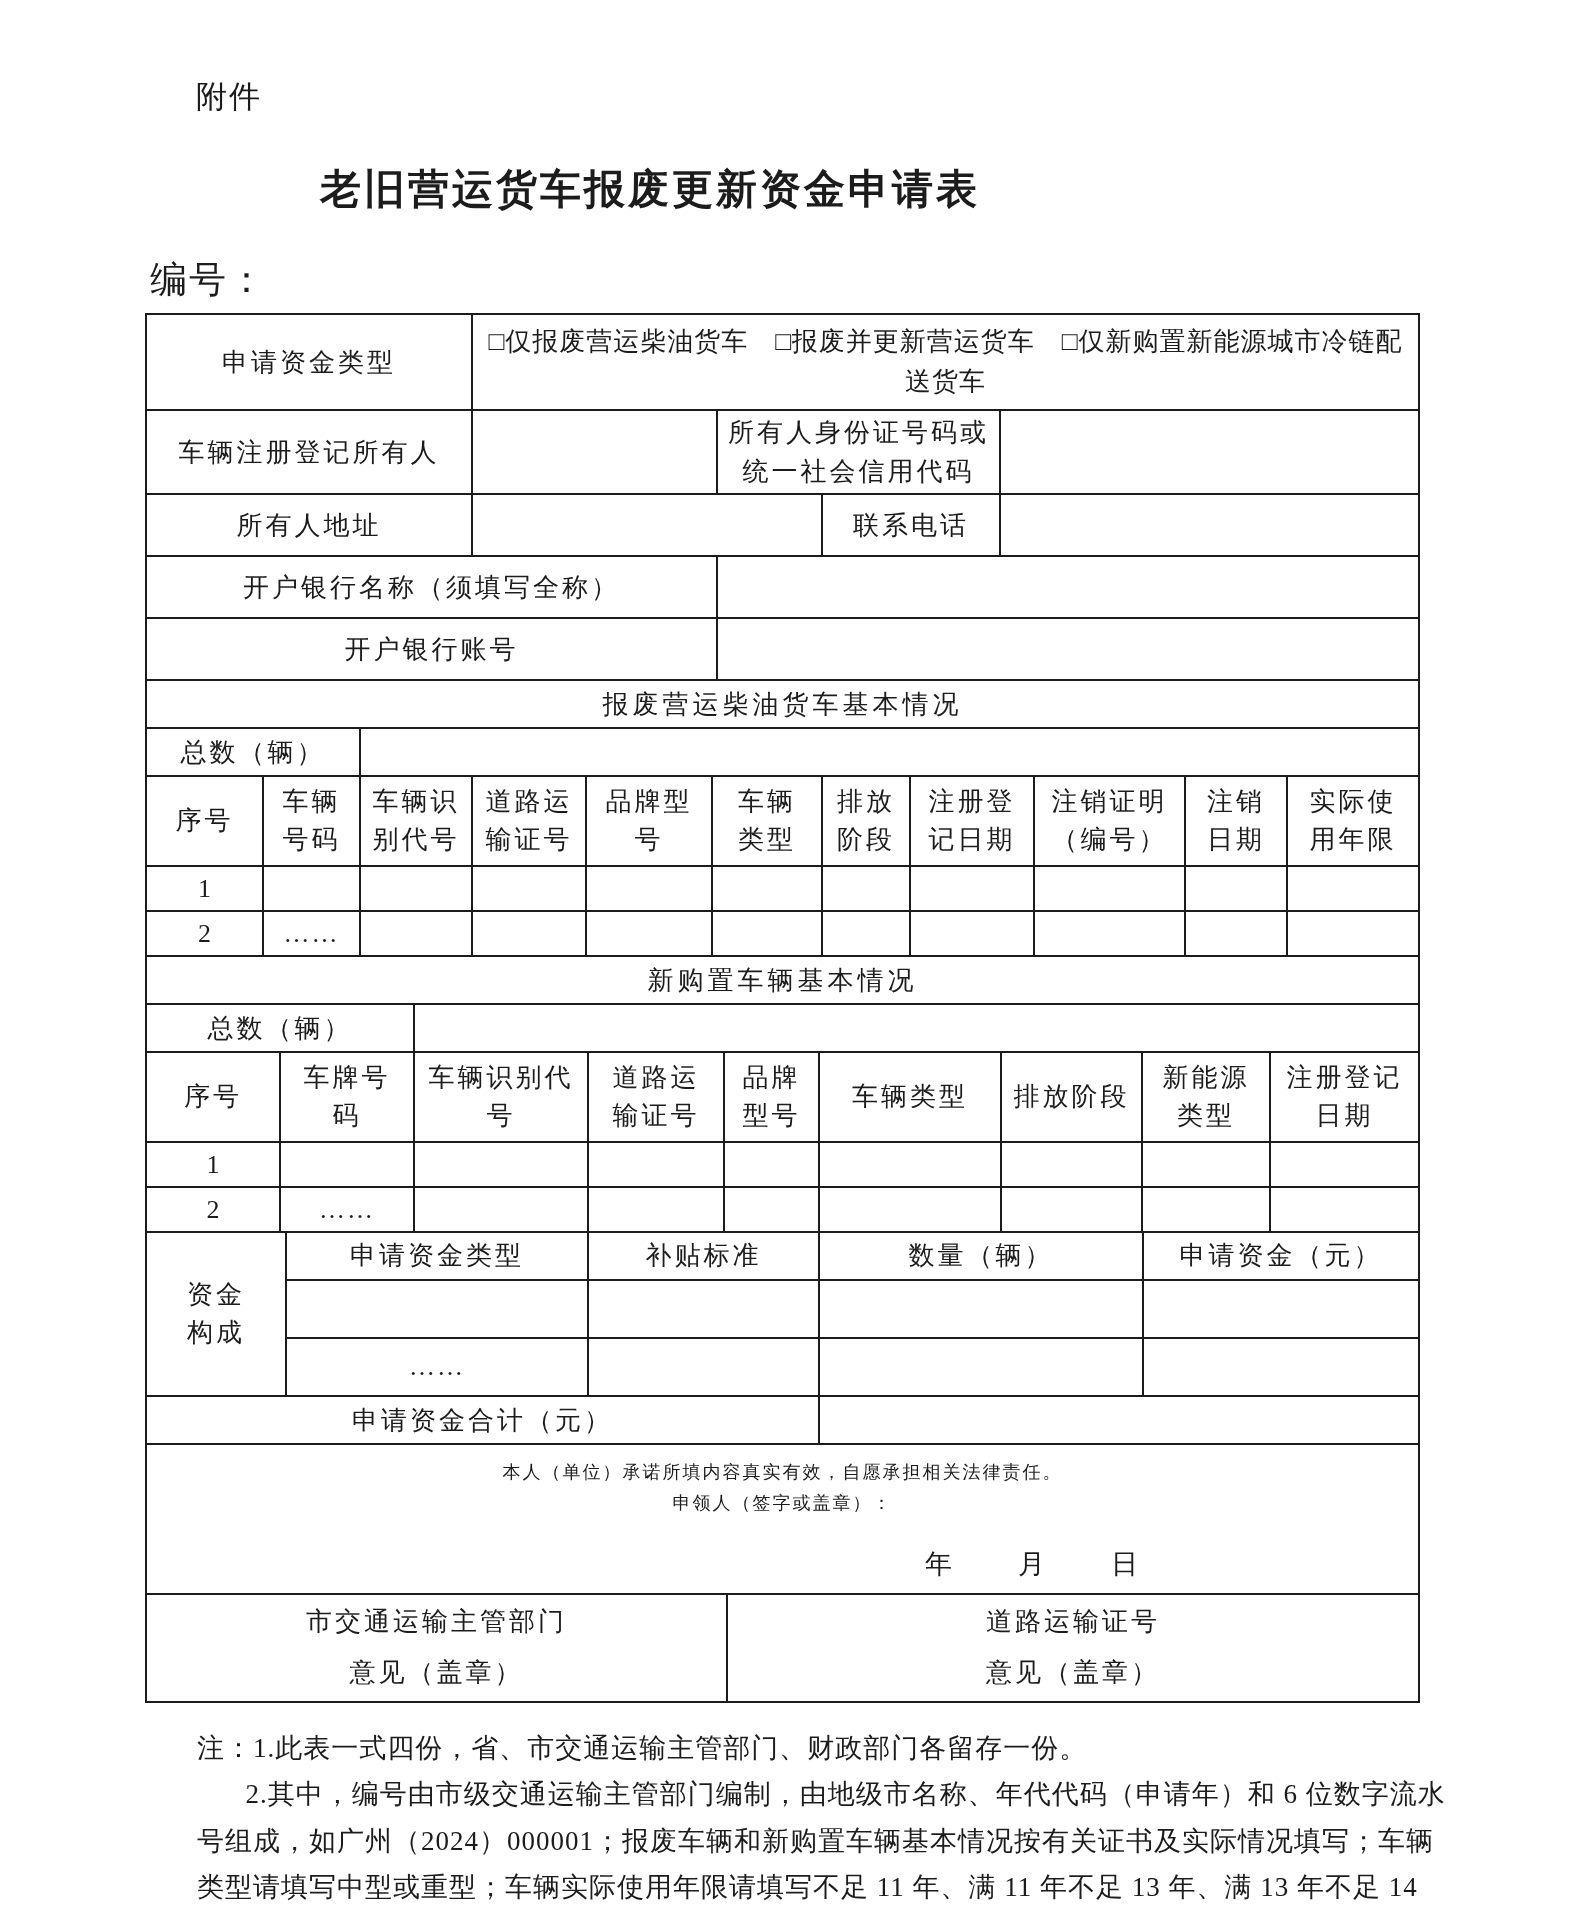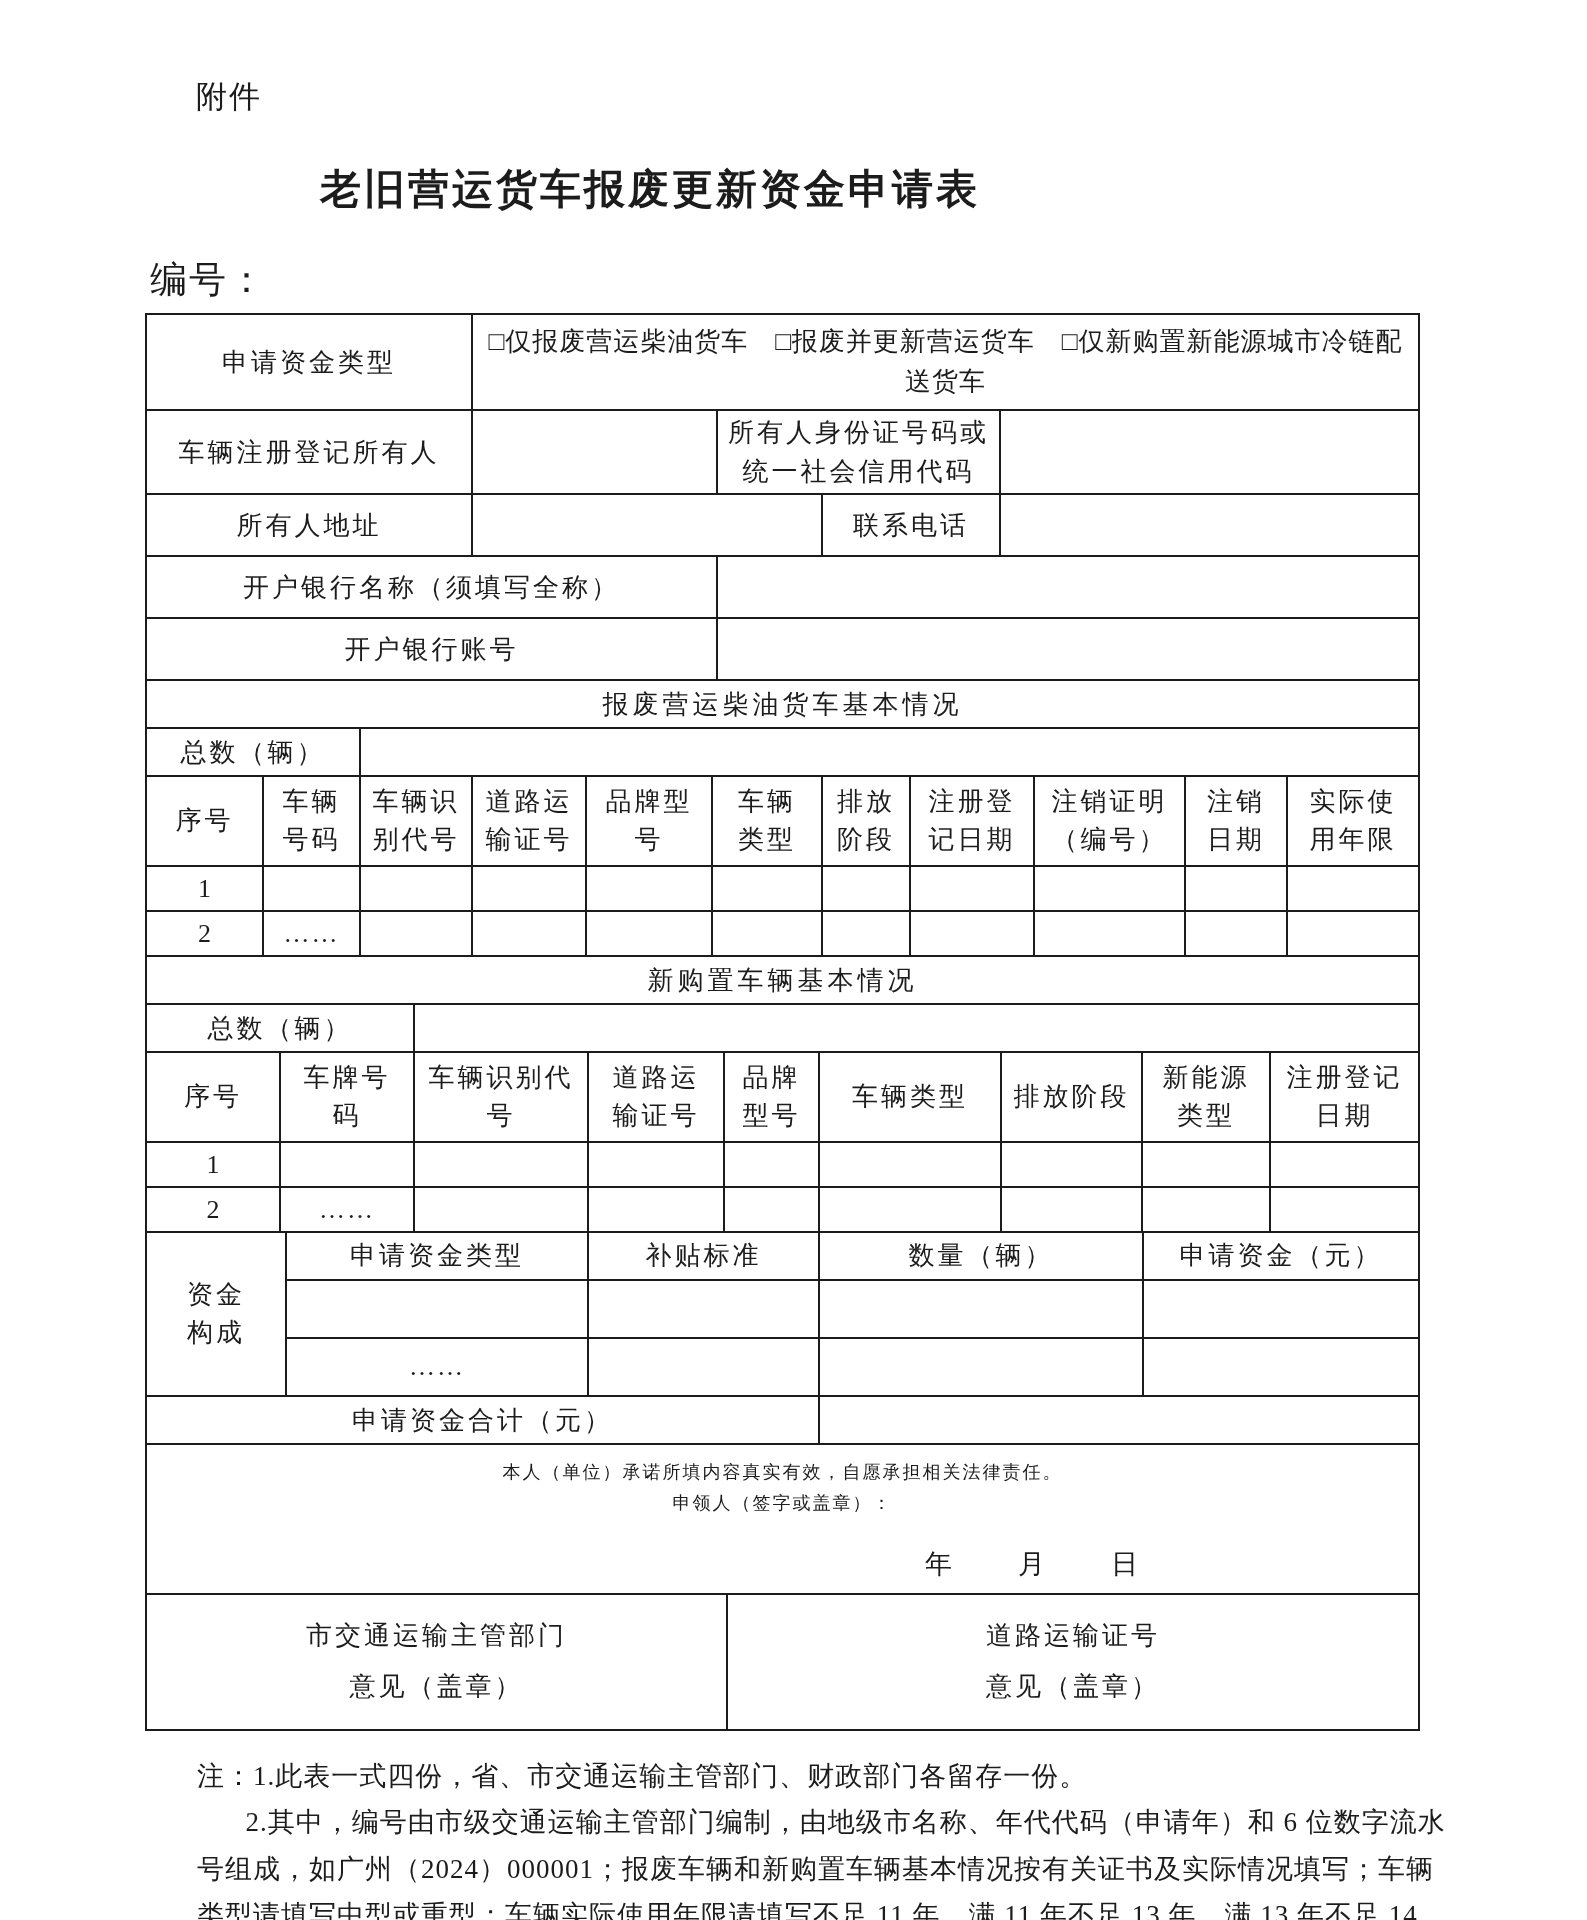"市交通运输主管部门" tr.r-appr { height: 136px -> 108px }
